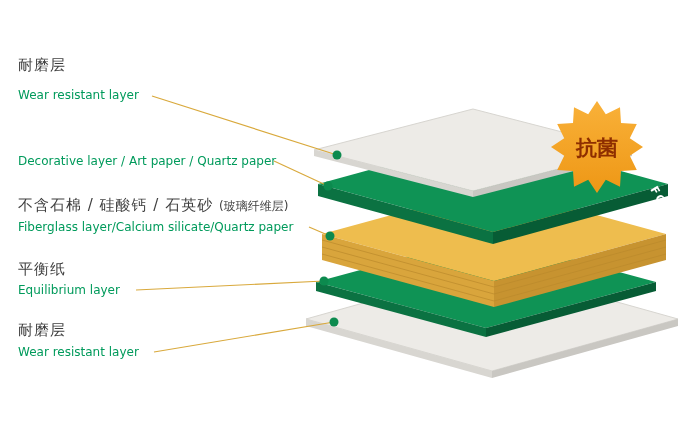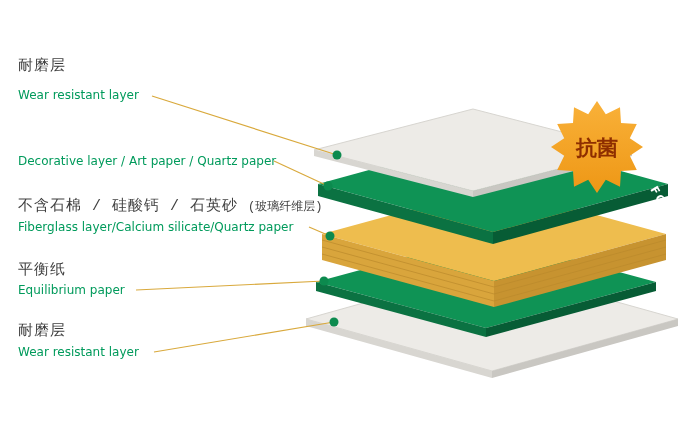"耐磨层" .lbl-zh { font-family: Liberation Mono, monospace -> none }
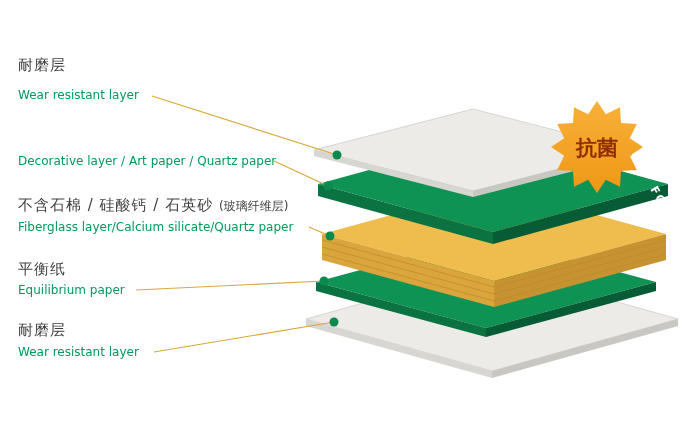"Equilibrium paper" div.lbl { text: paper -> layer }
